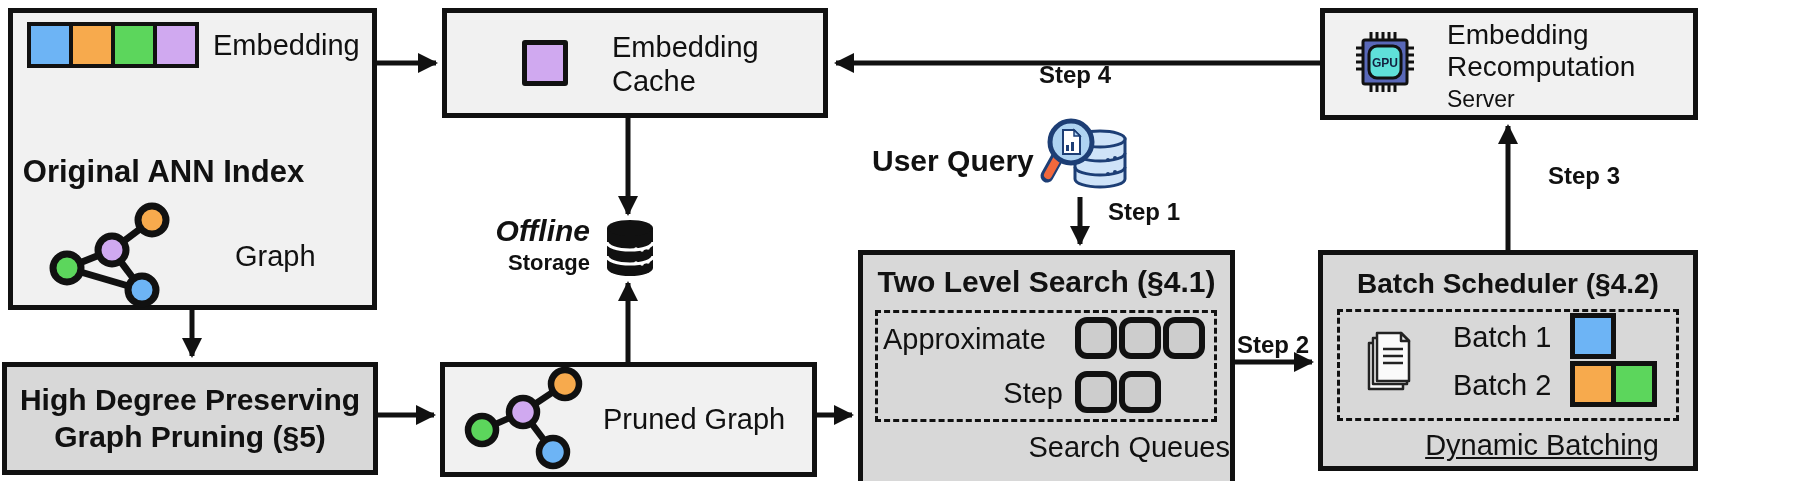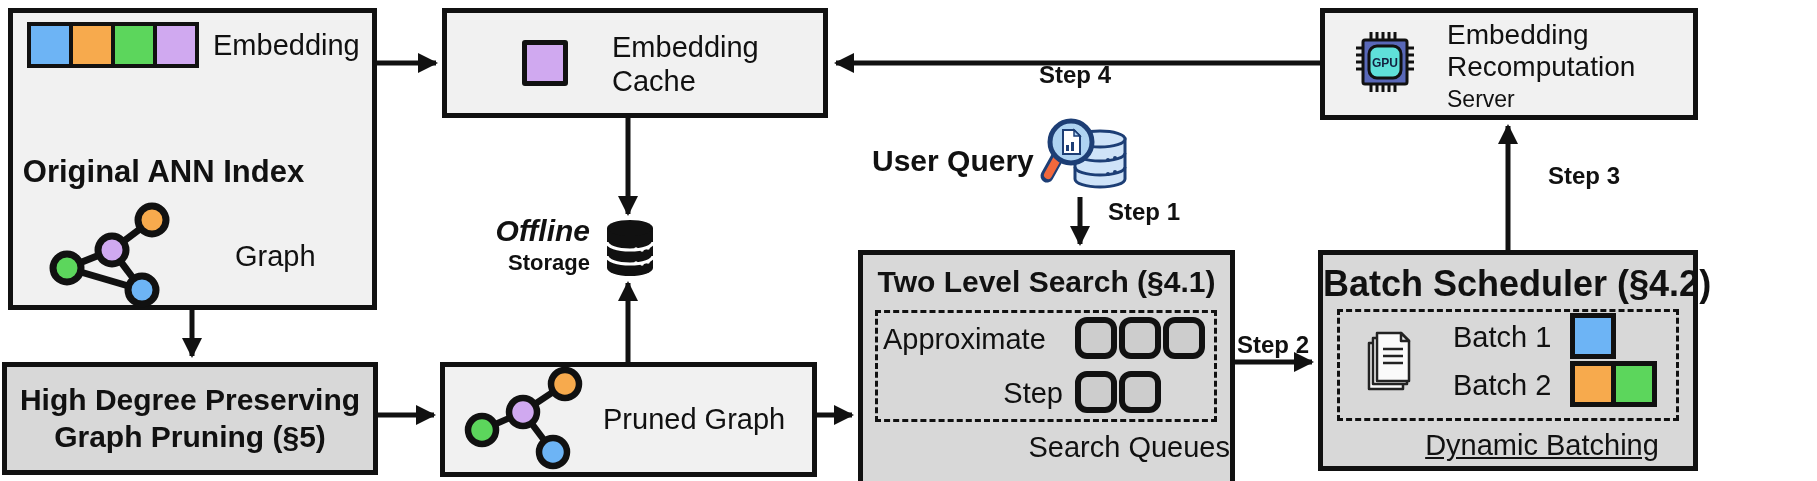"Batch Scheduler (§4.2)" div.lbl { font-size: 36px -> 28px }
